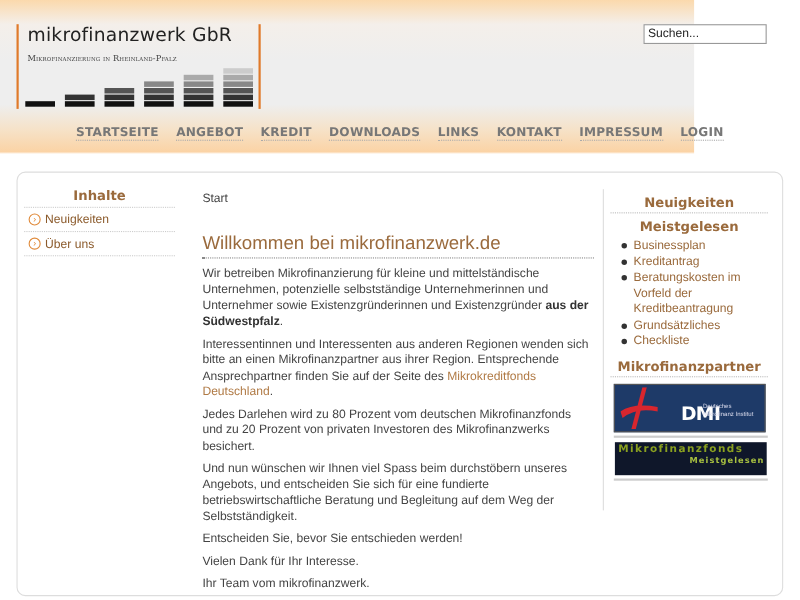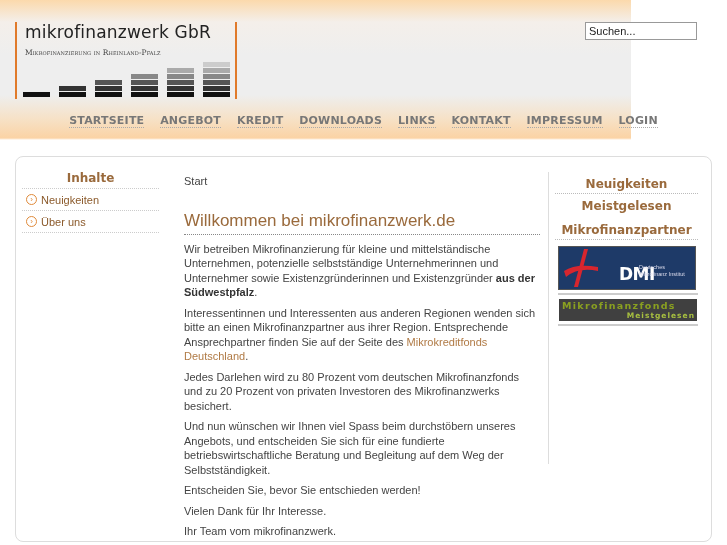"Businessplan" ul { html: none -> <ul> <li>Businessplan</li> <li>Kreditantrag</li> <li>Beratungskosten im Vorfeld der Kreditbeantragung</li> <li>Grundsätzliches</li> <li>Checkliste</li> </ul> }
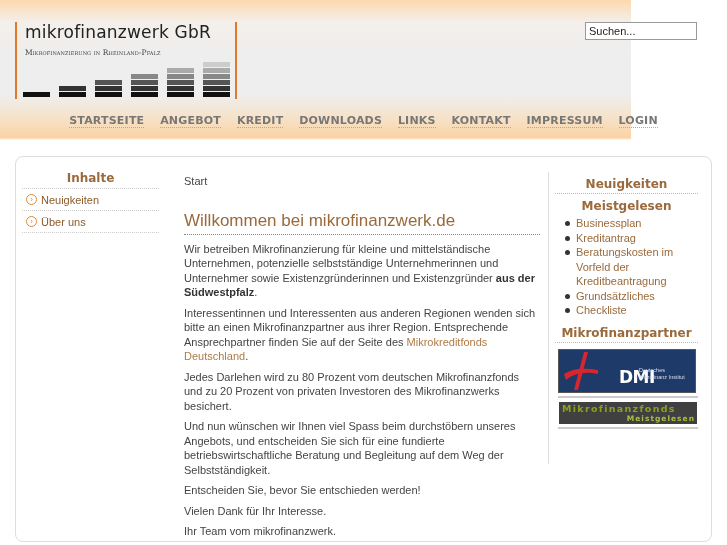"Mikrofinanzfonds" #mfd { background: #404040 -> #0f172a; height: 22px -> 30px }
